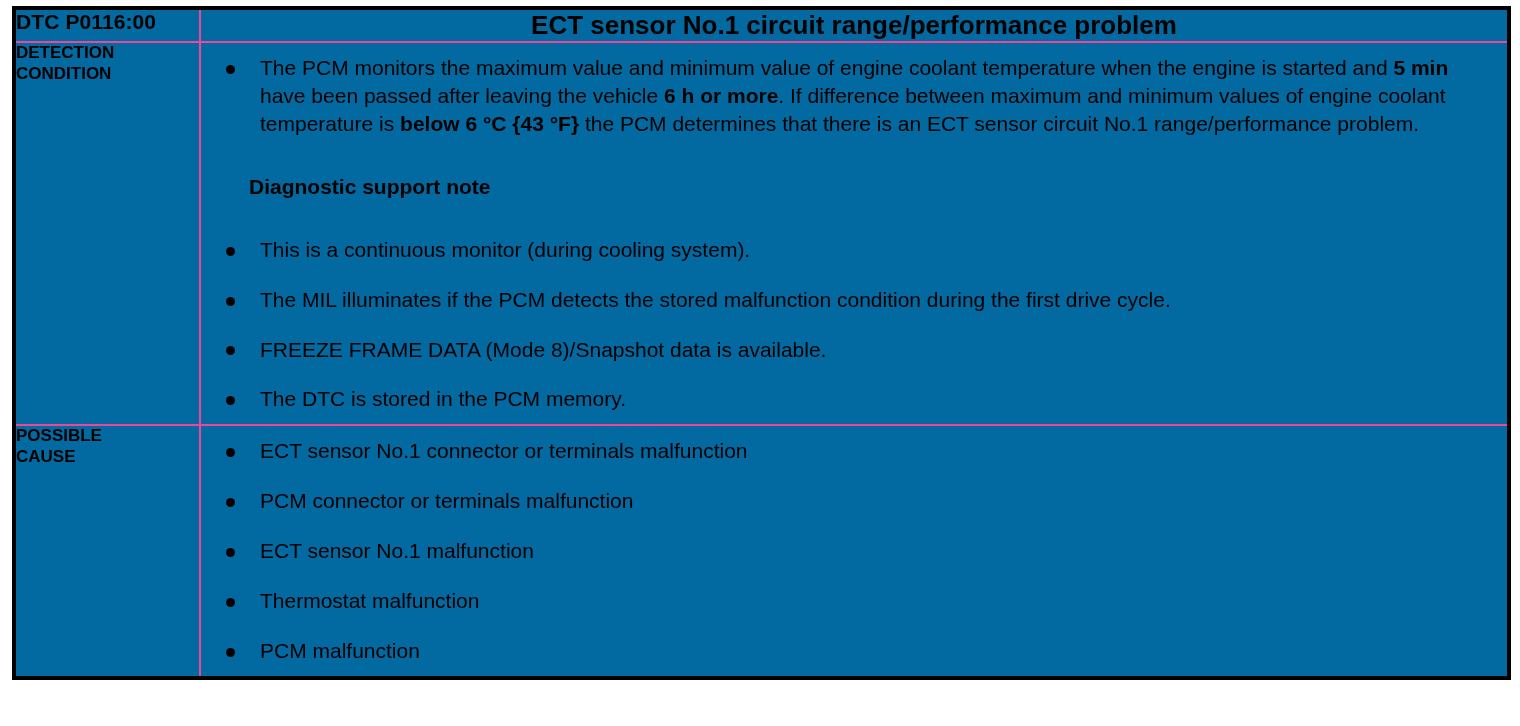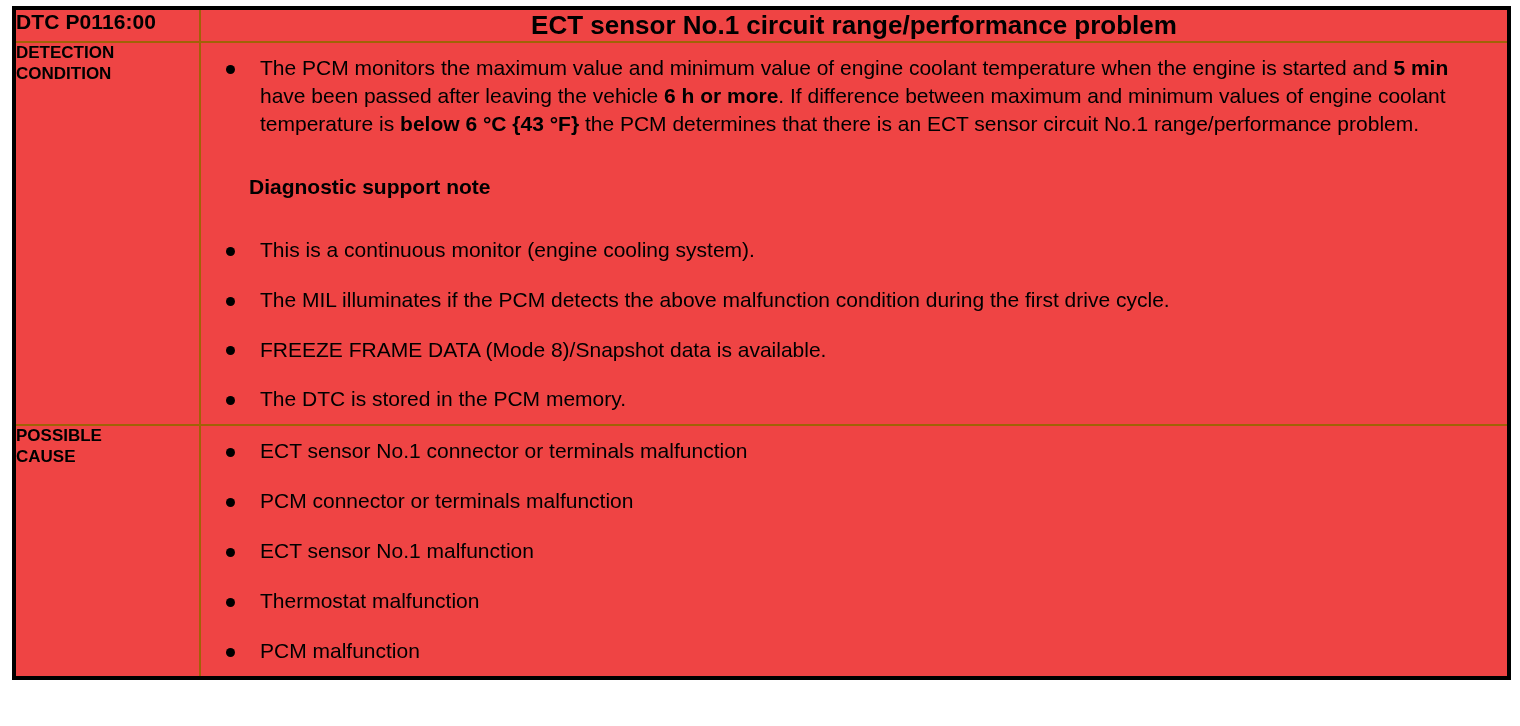"DTC P0116:00" .dtc-table td { background: #ef4444 -> #0369a1; border: 2px solid #a16207 -> 2px solid #ec4899 }
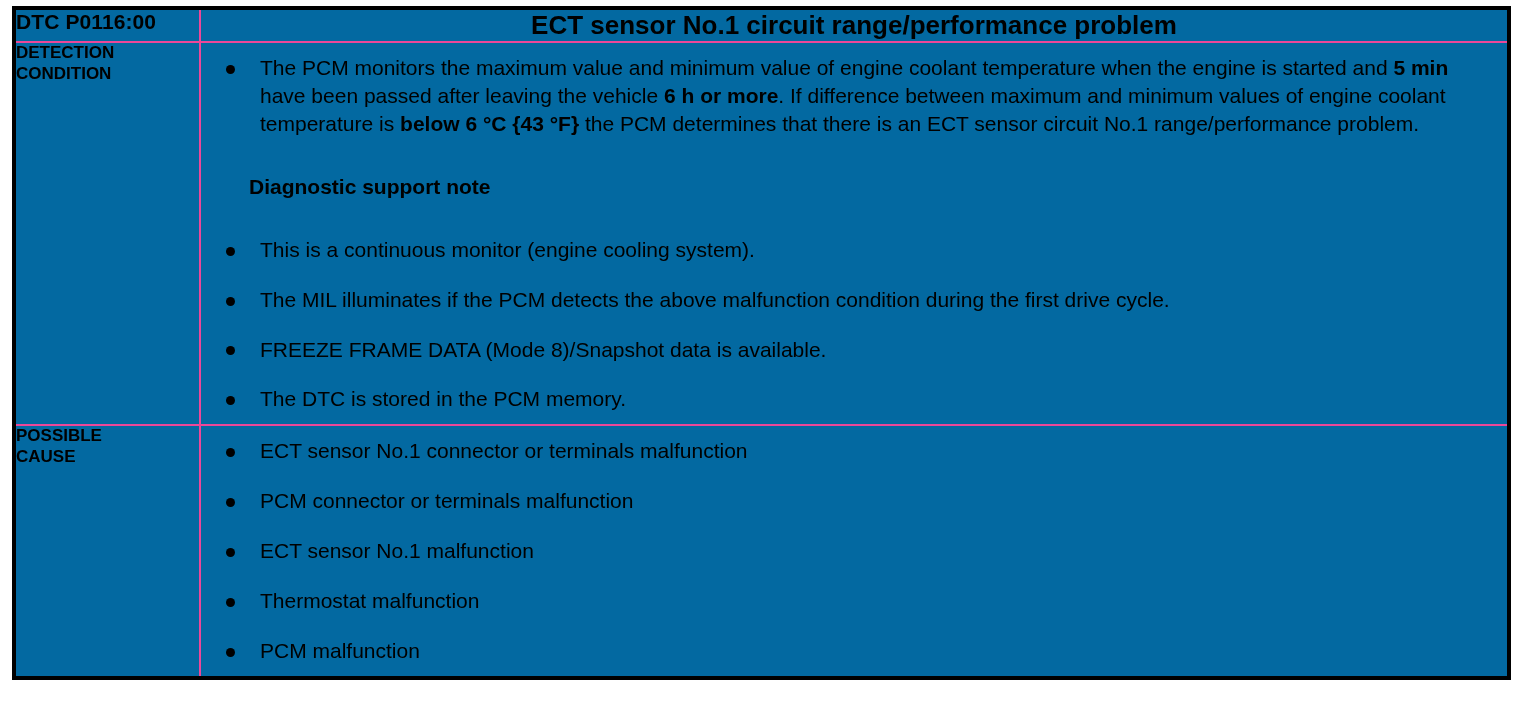"This is a continuous monitor" span { text: engine -> during }
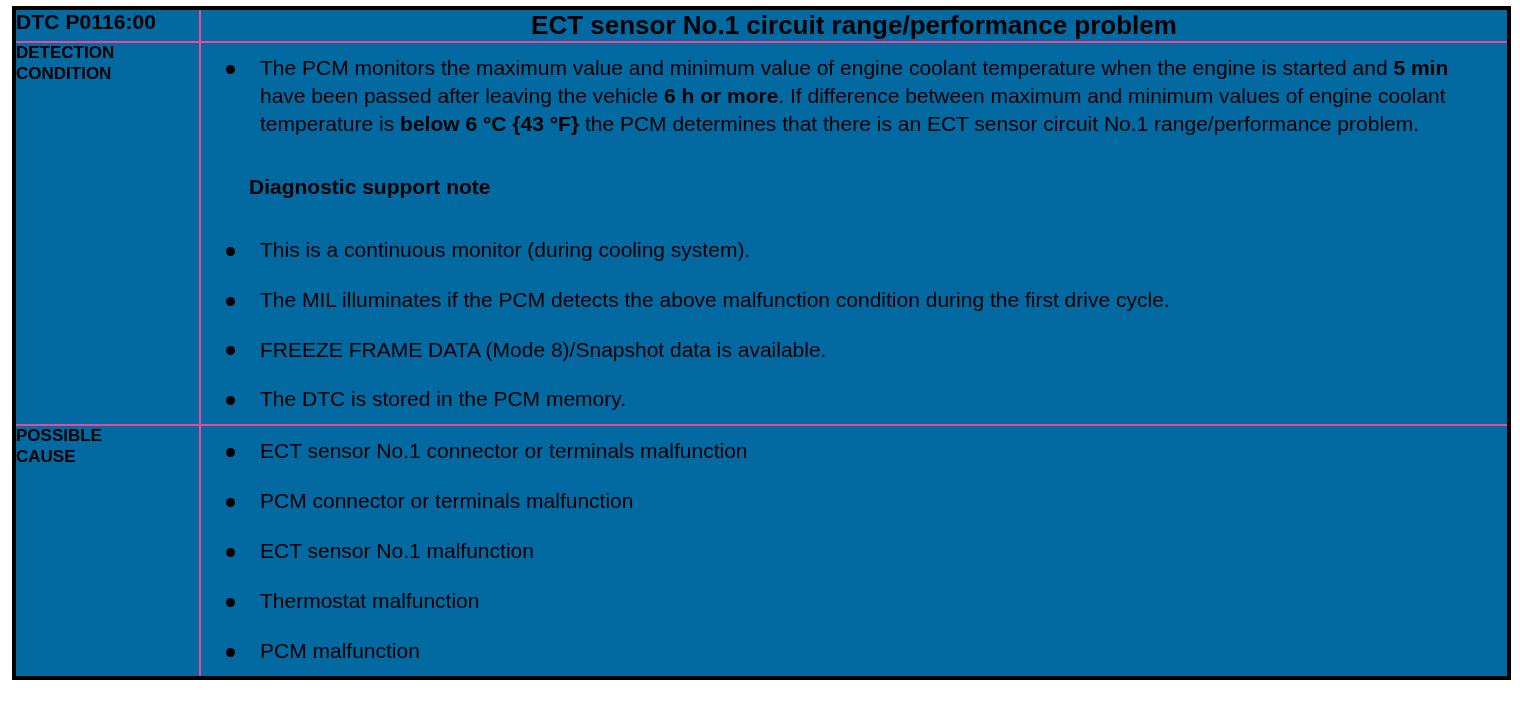"The MIL illuminates if the" span { text: above -> stored }
